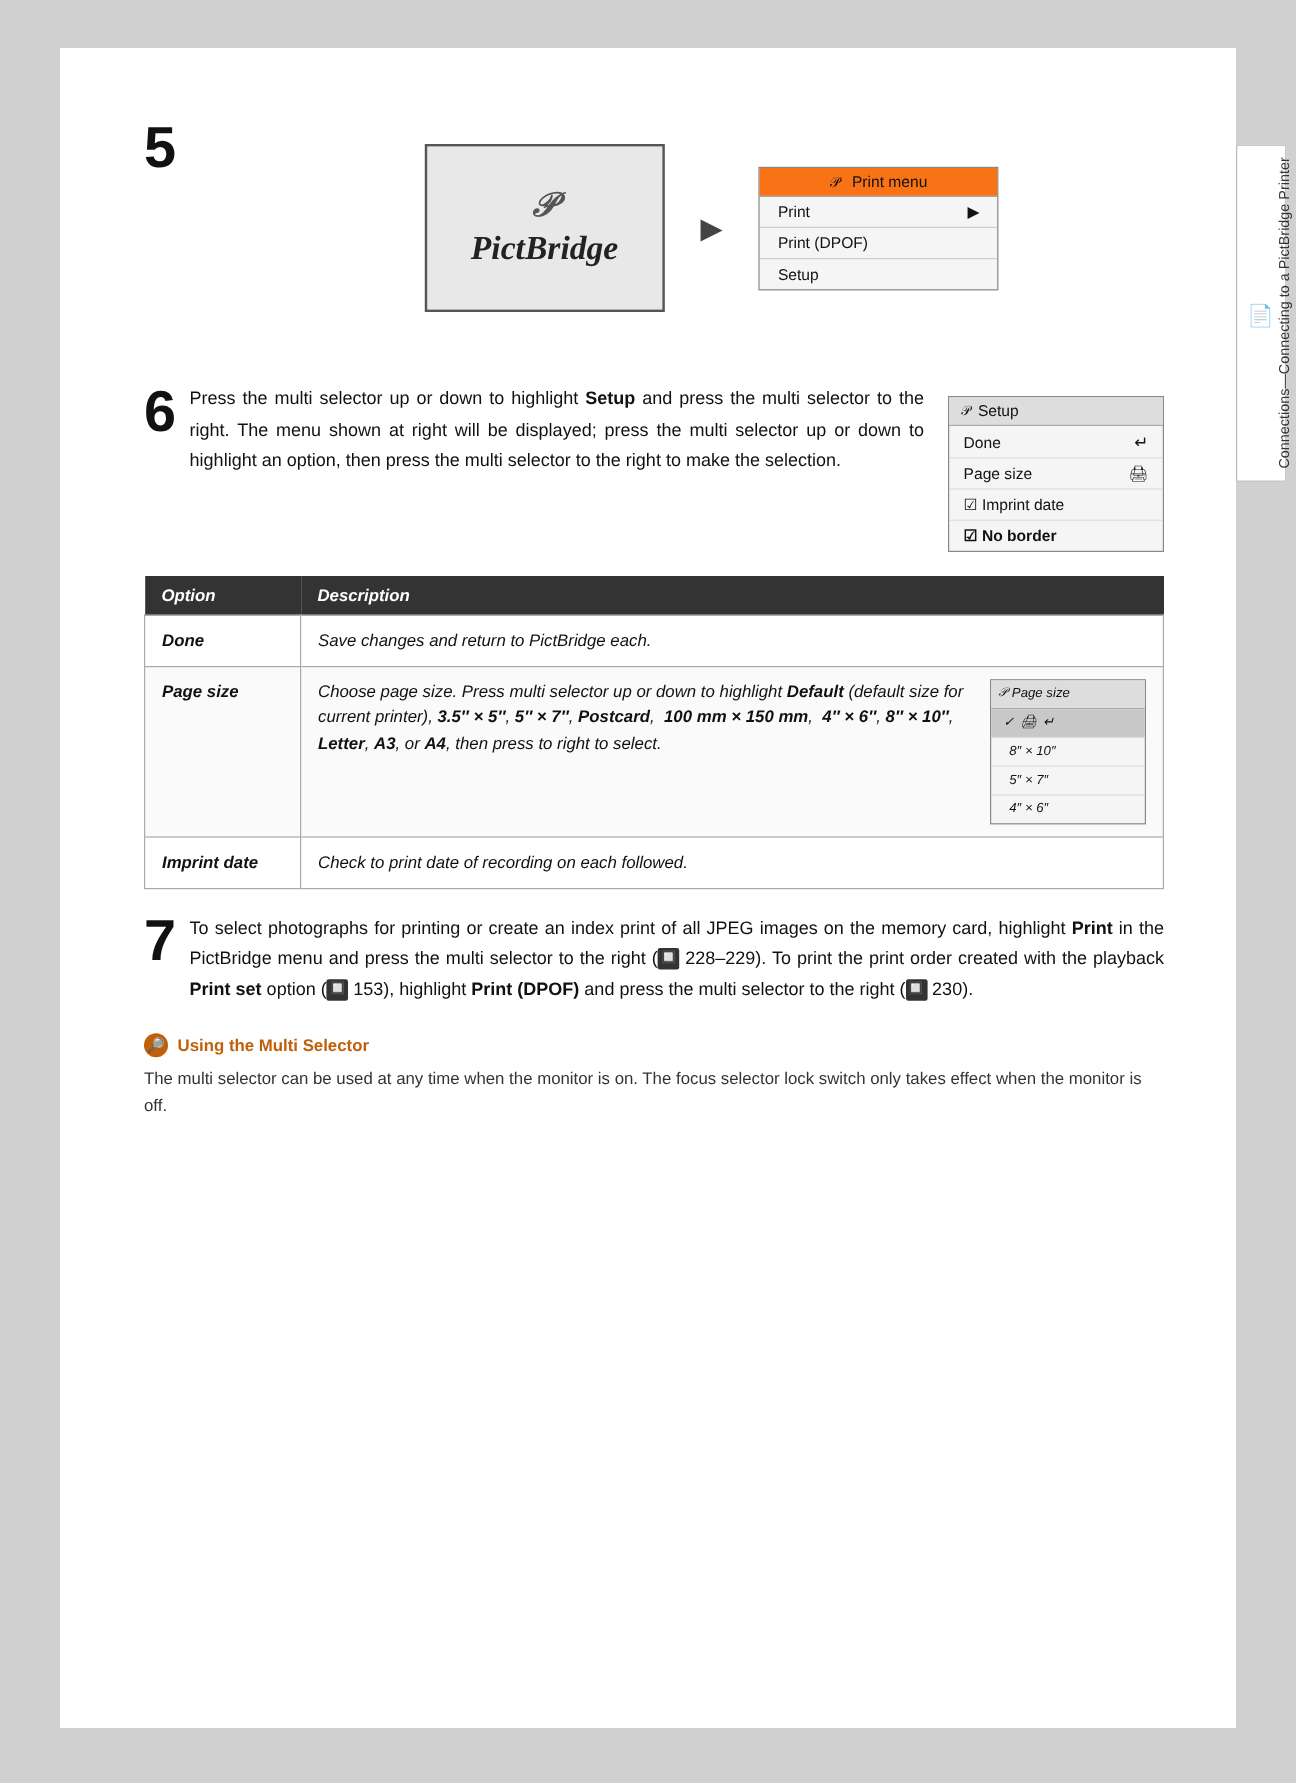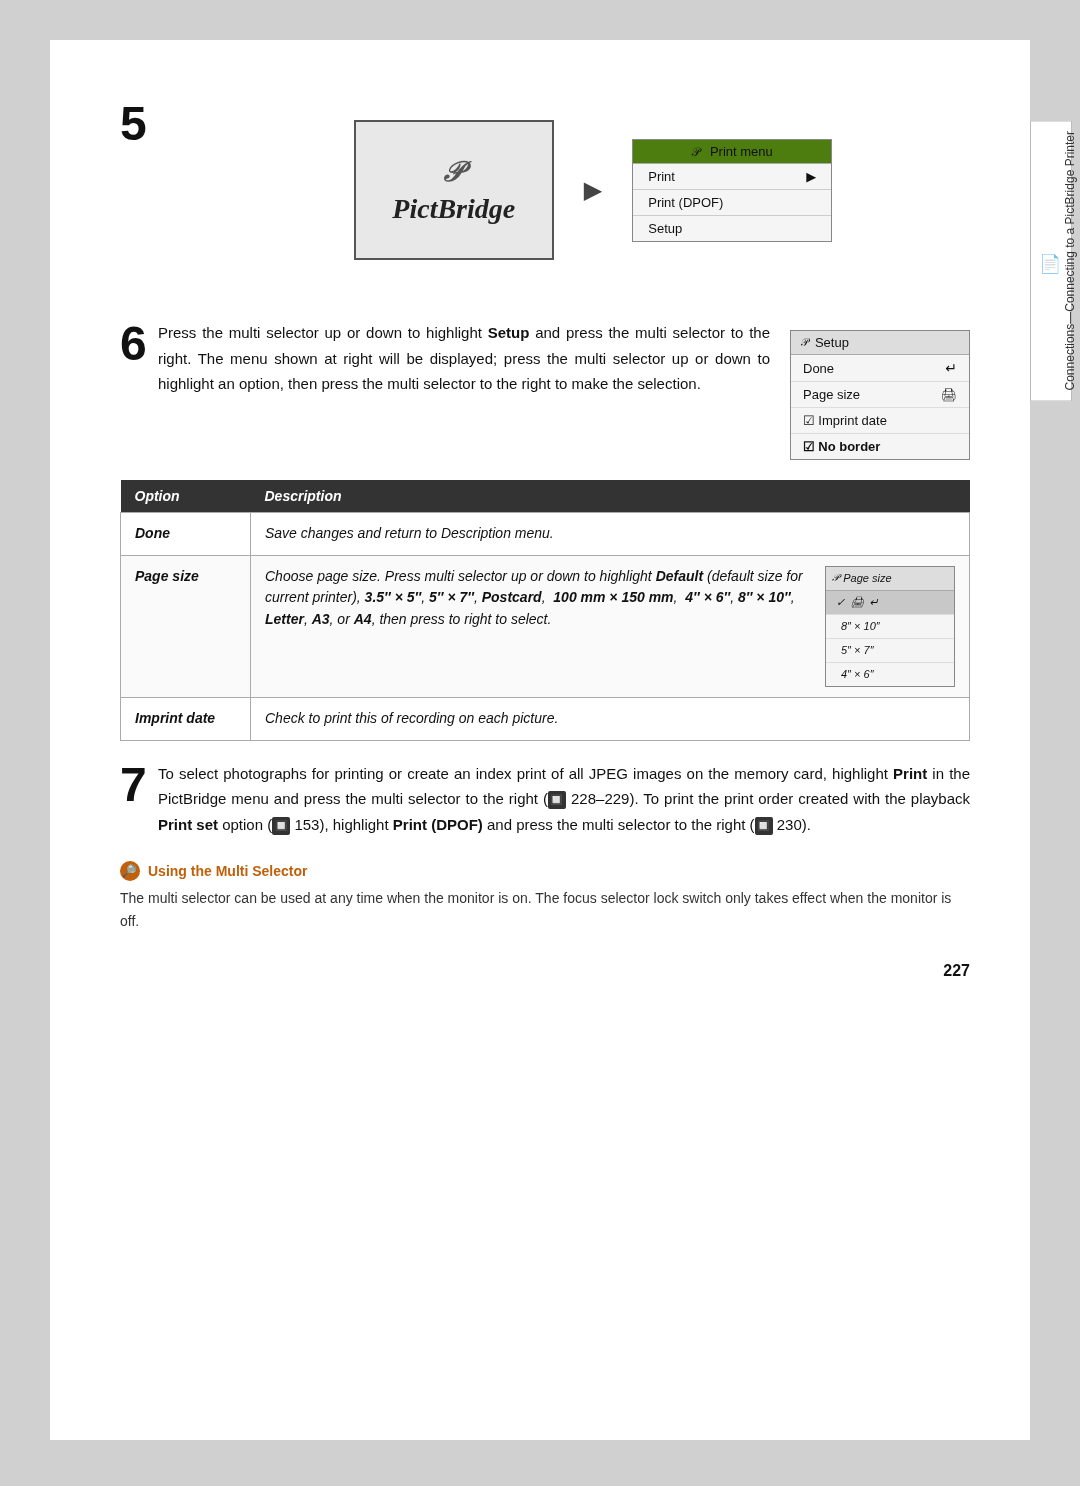"𝒫 Print menu" .print-menu-title { background: #4d7c0f -> #f97316 }
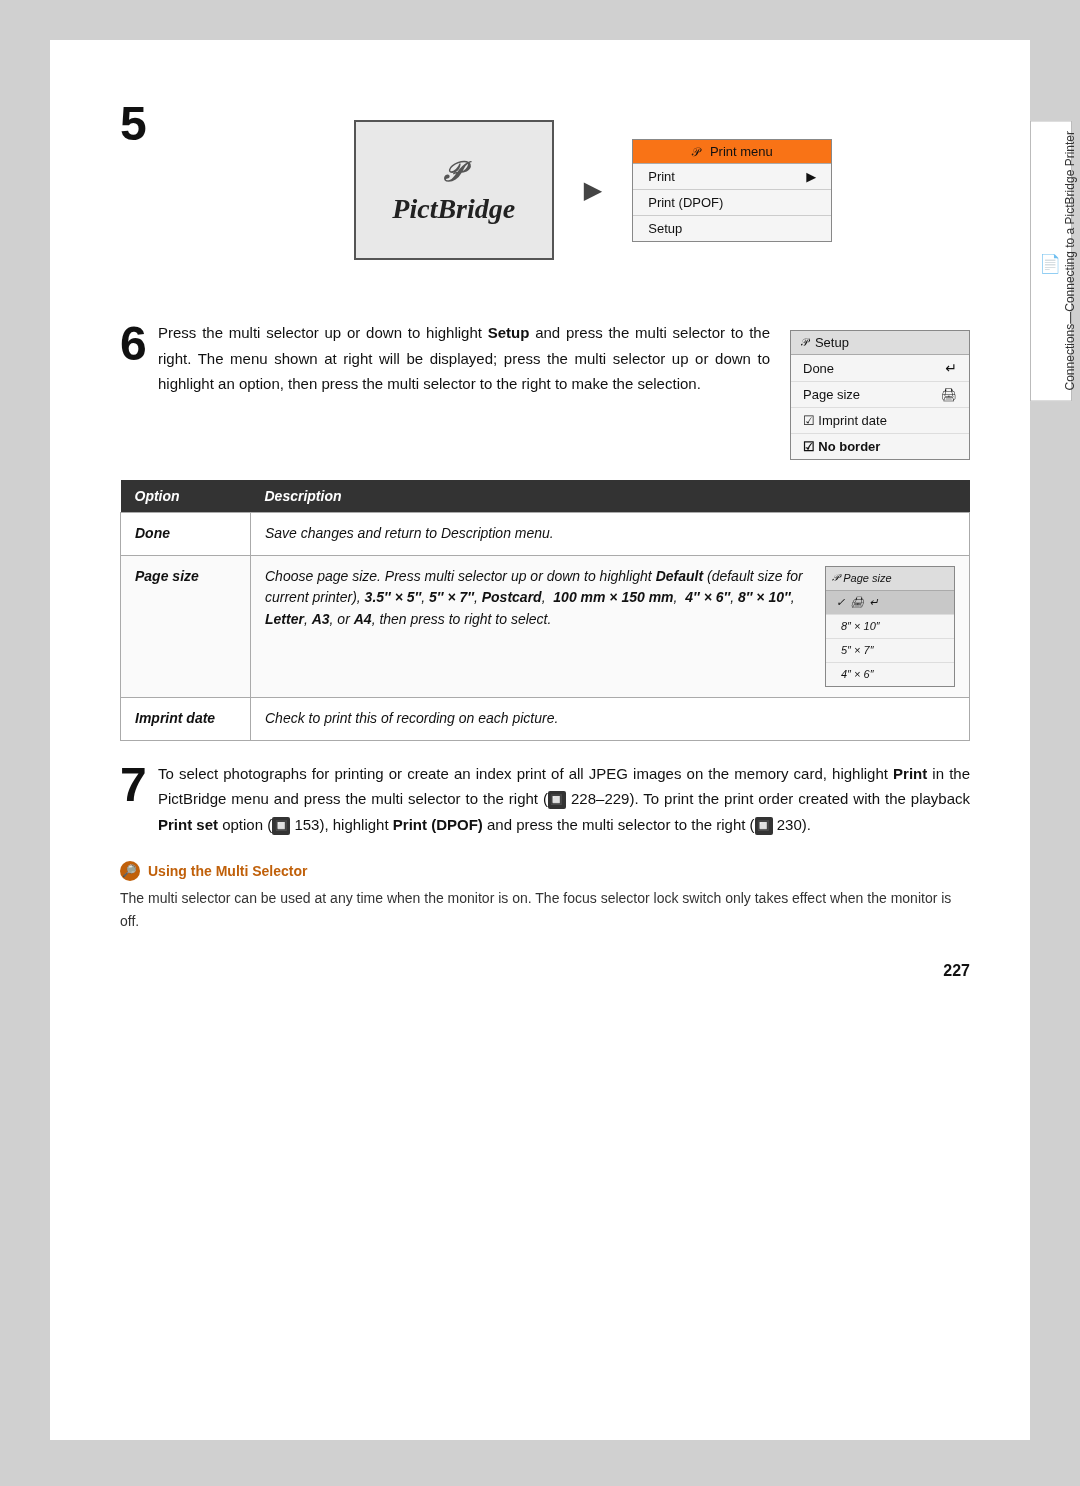"Save changes and return to" td.col-desc { text: Description menu -> PictBridge each }
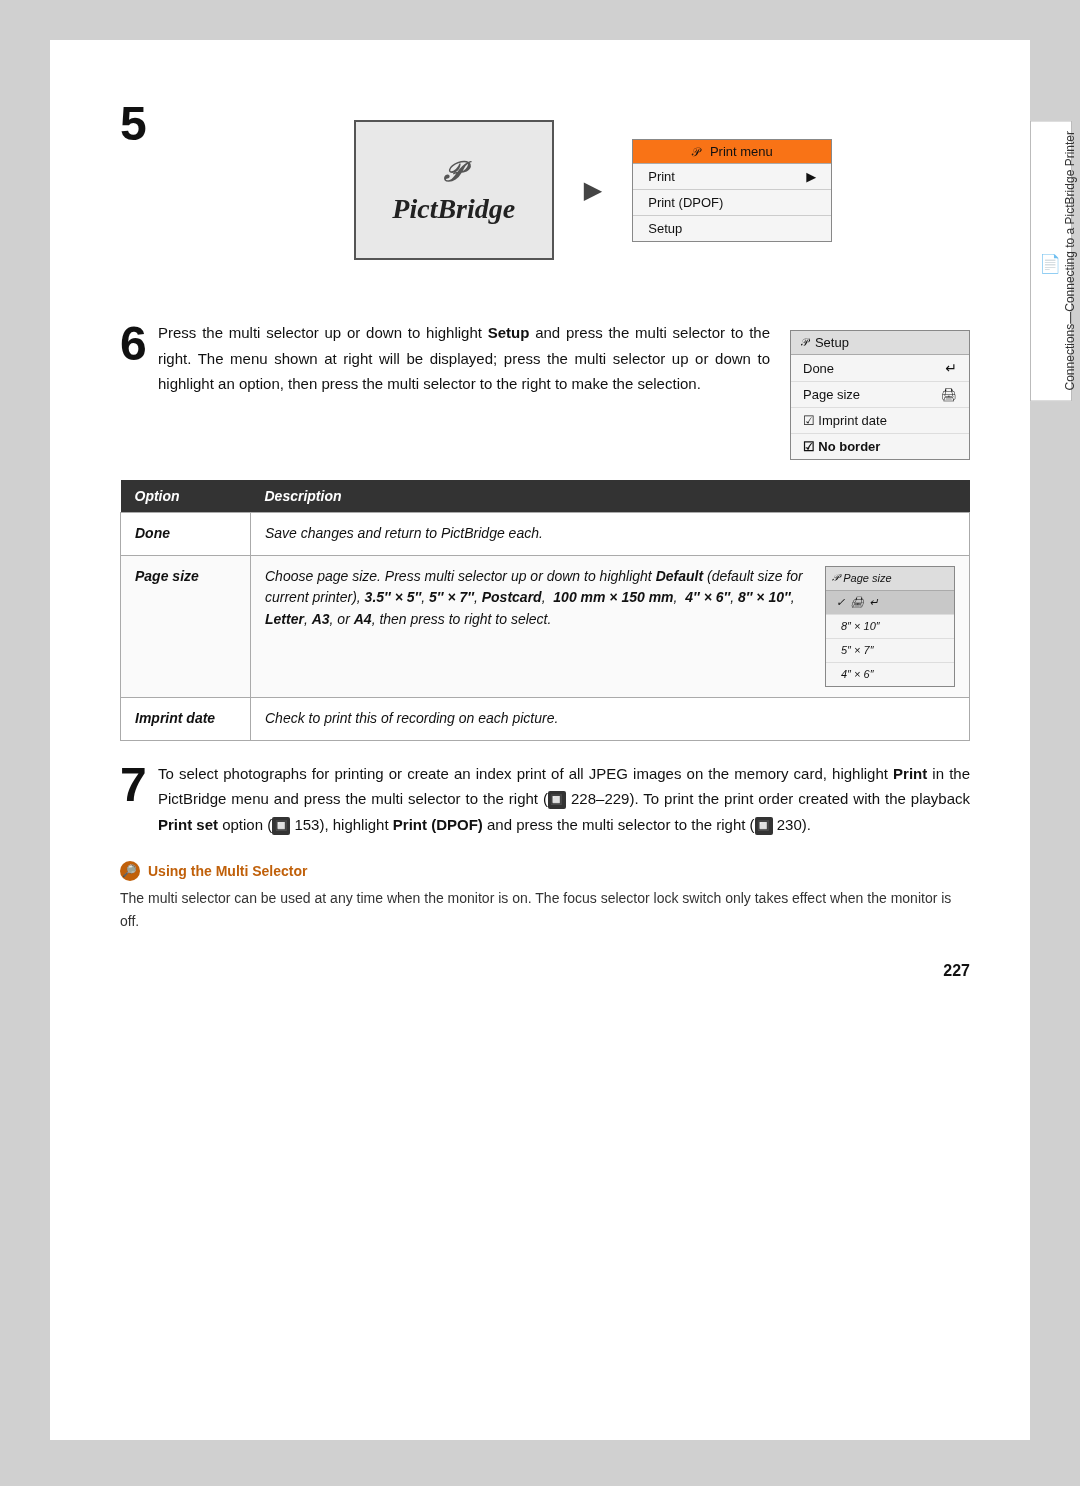"Check to print this of" td.col-desc { text: this of recording on each picture -> date of recording on each followed }
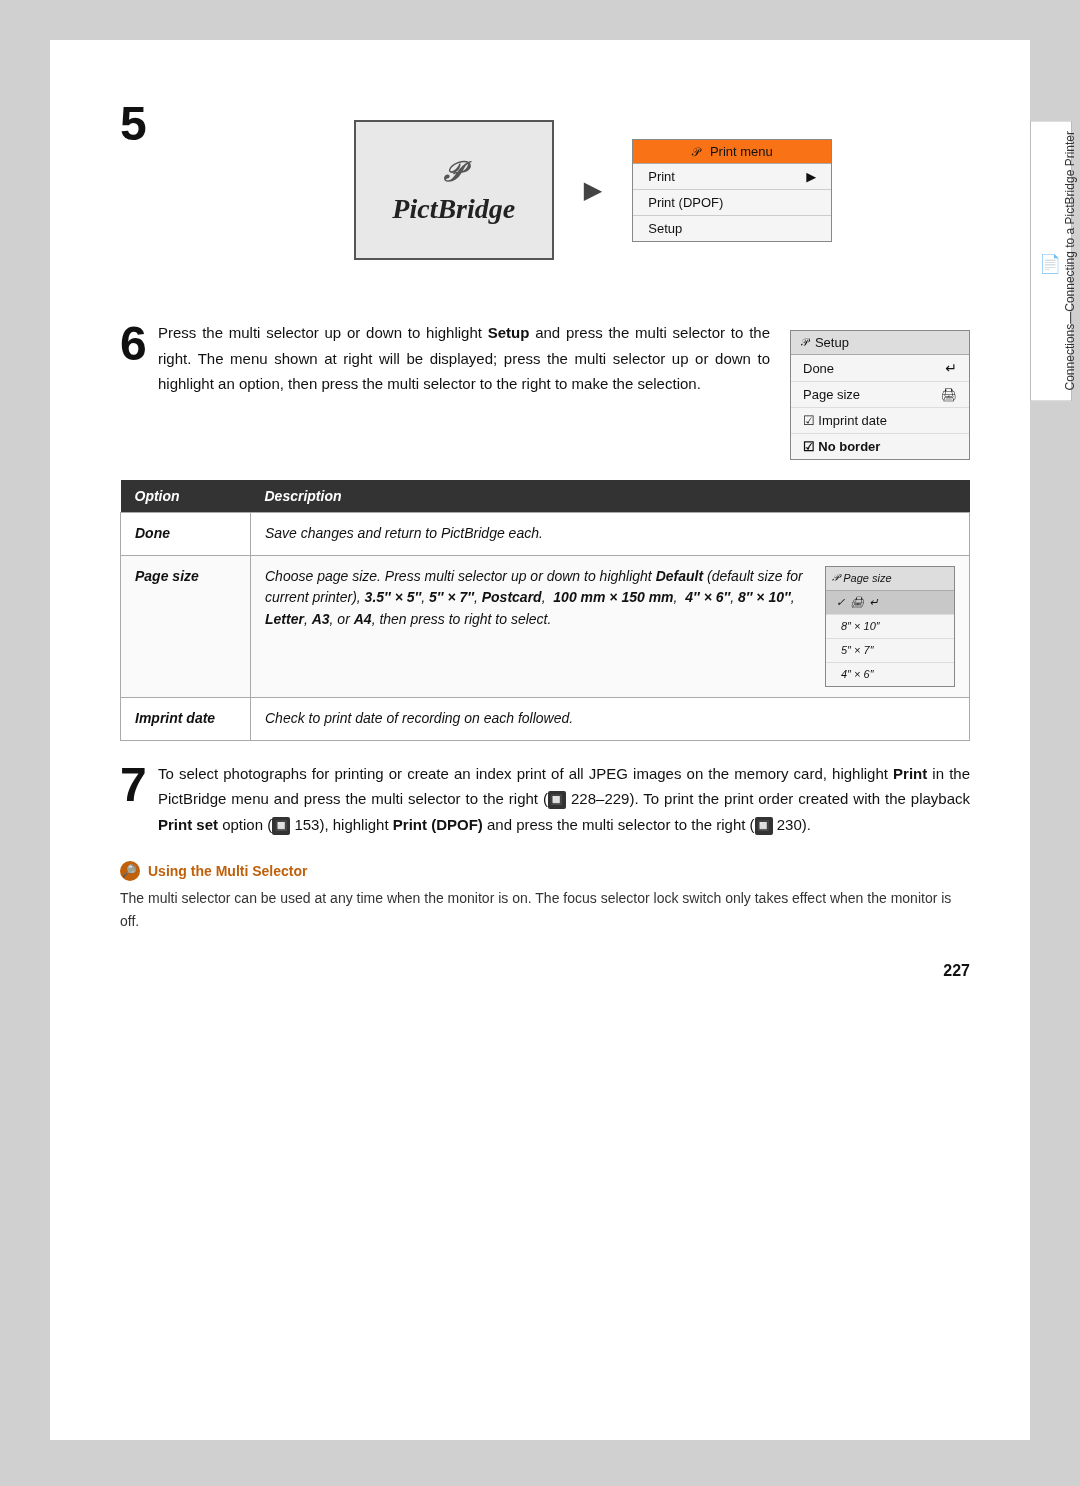"227" div.page-number { html: <div>227</div> -> none }
